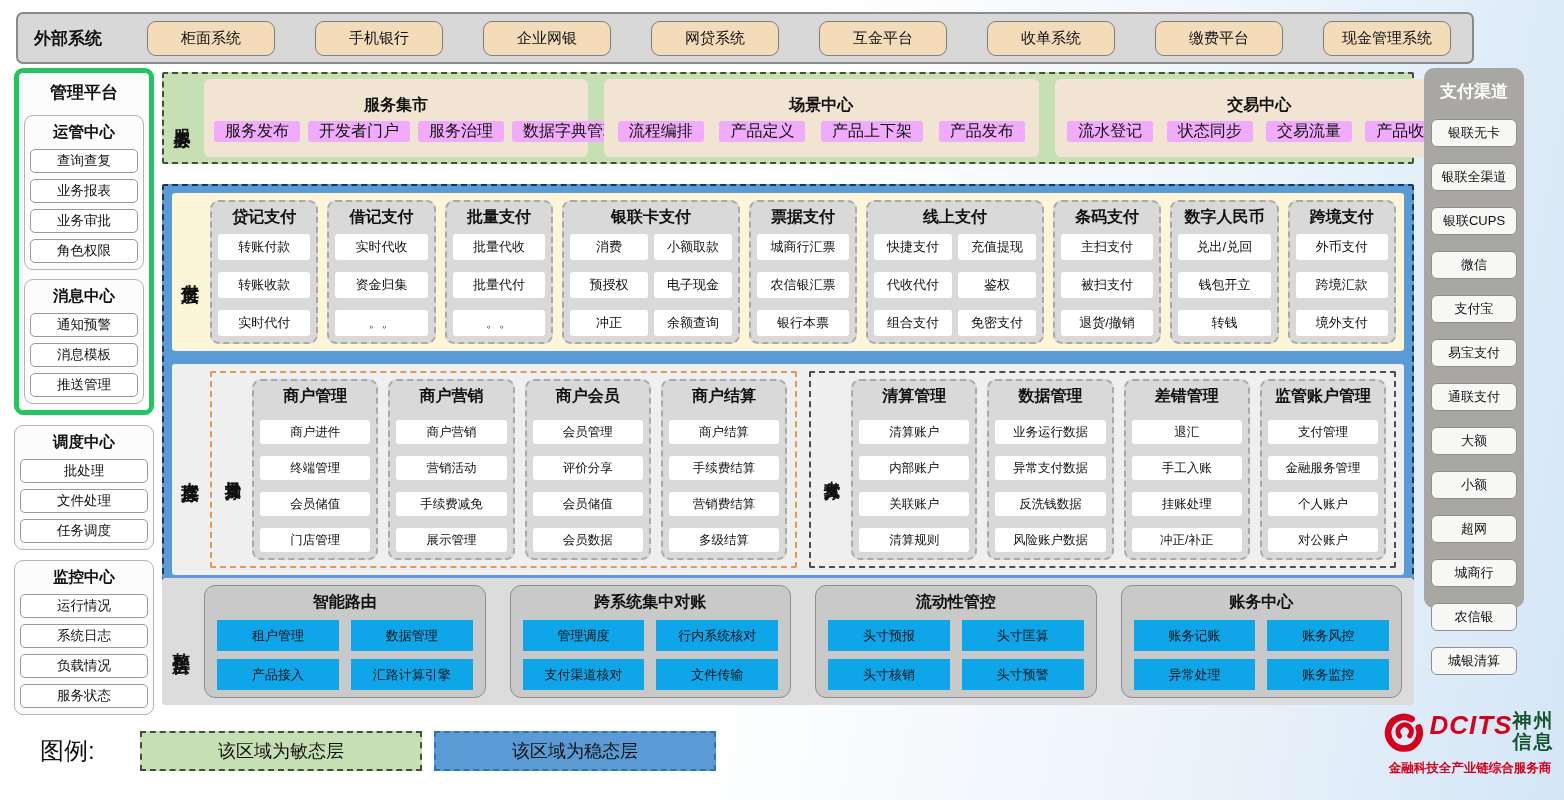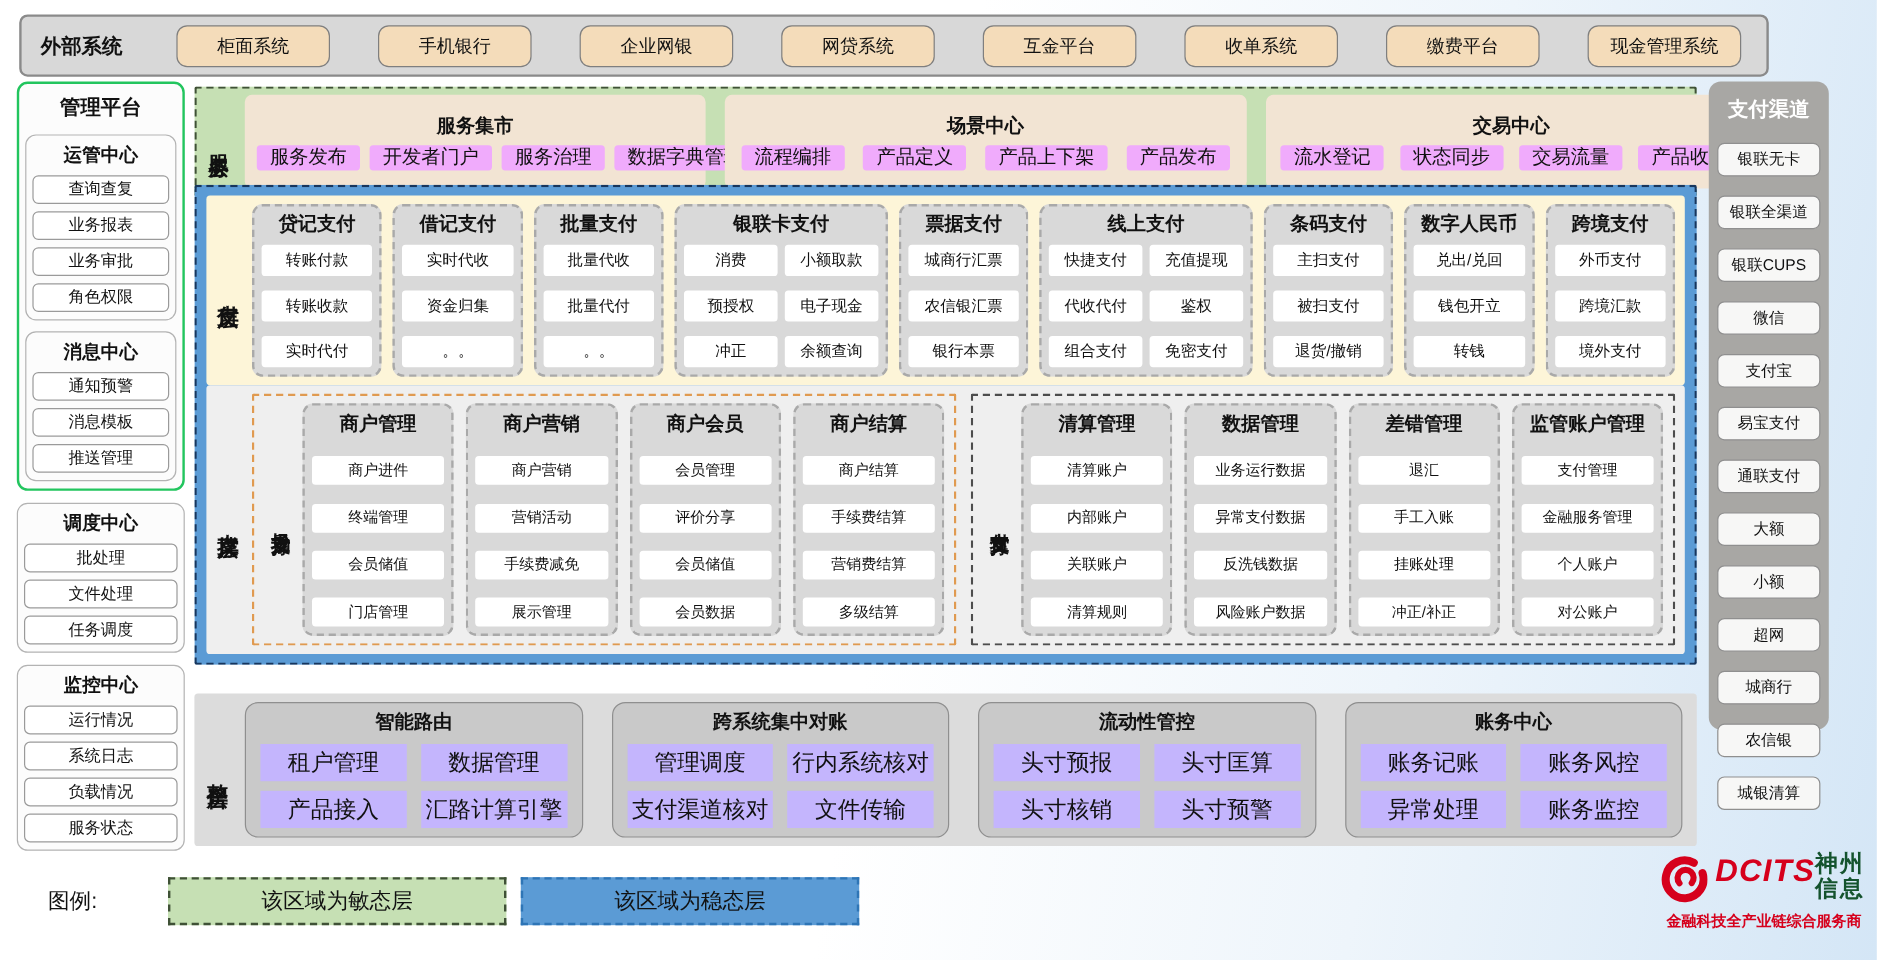"管理平台" .mp-outer { border: 2px solid #22c55e -> 5px solid #22c55e }
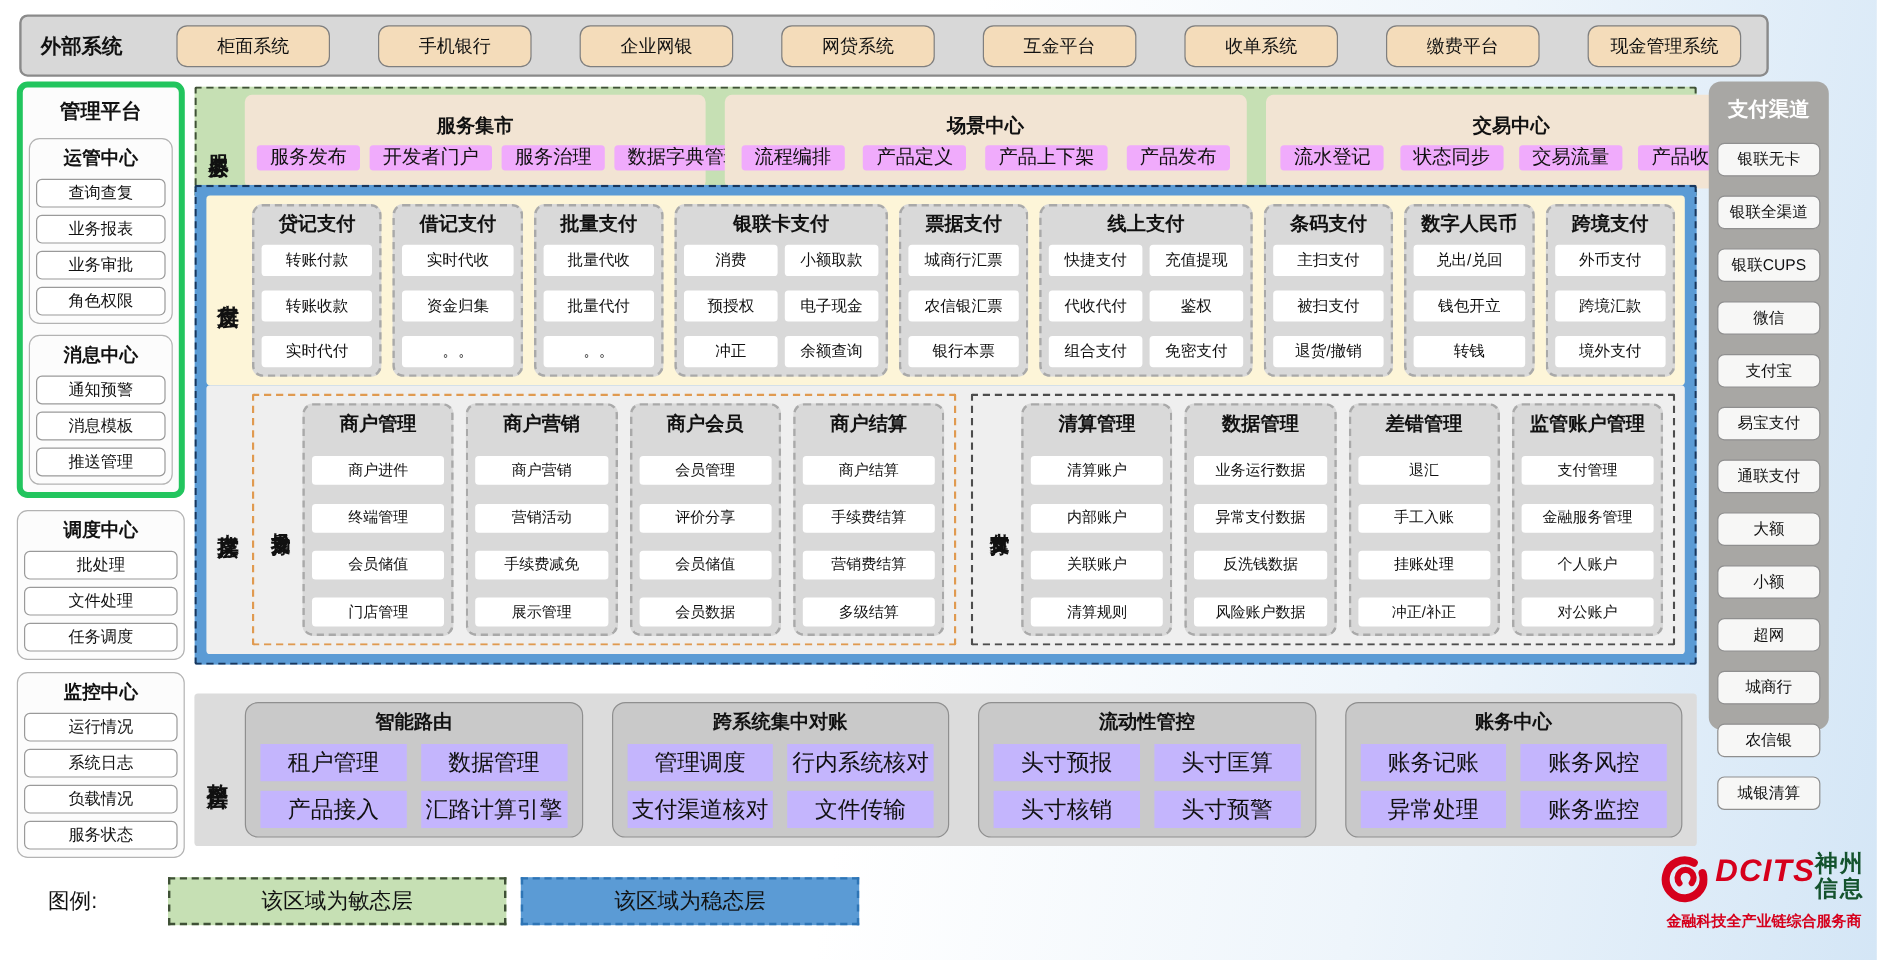"贷记支付" .stable-region { gap: none -> 13px; top: 154px -> 184px }
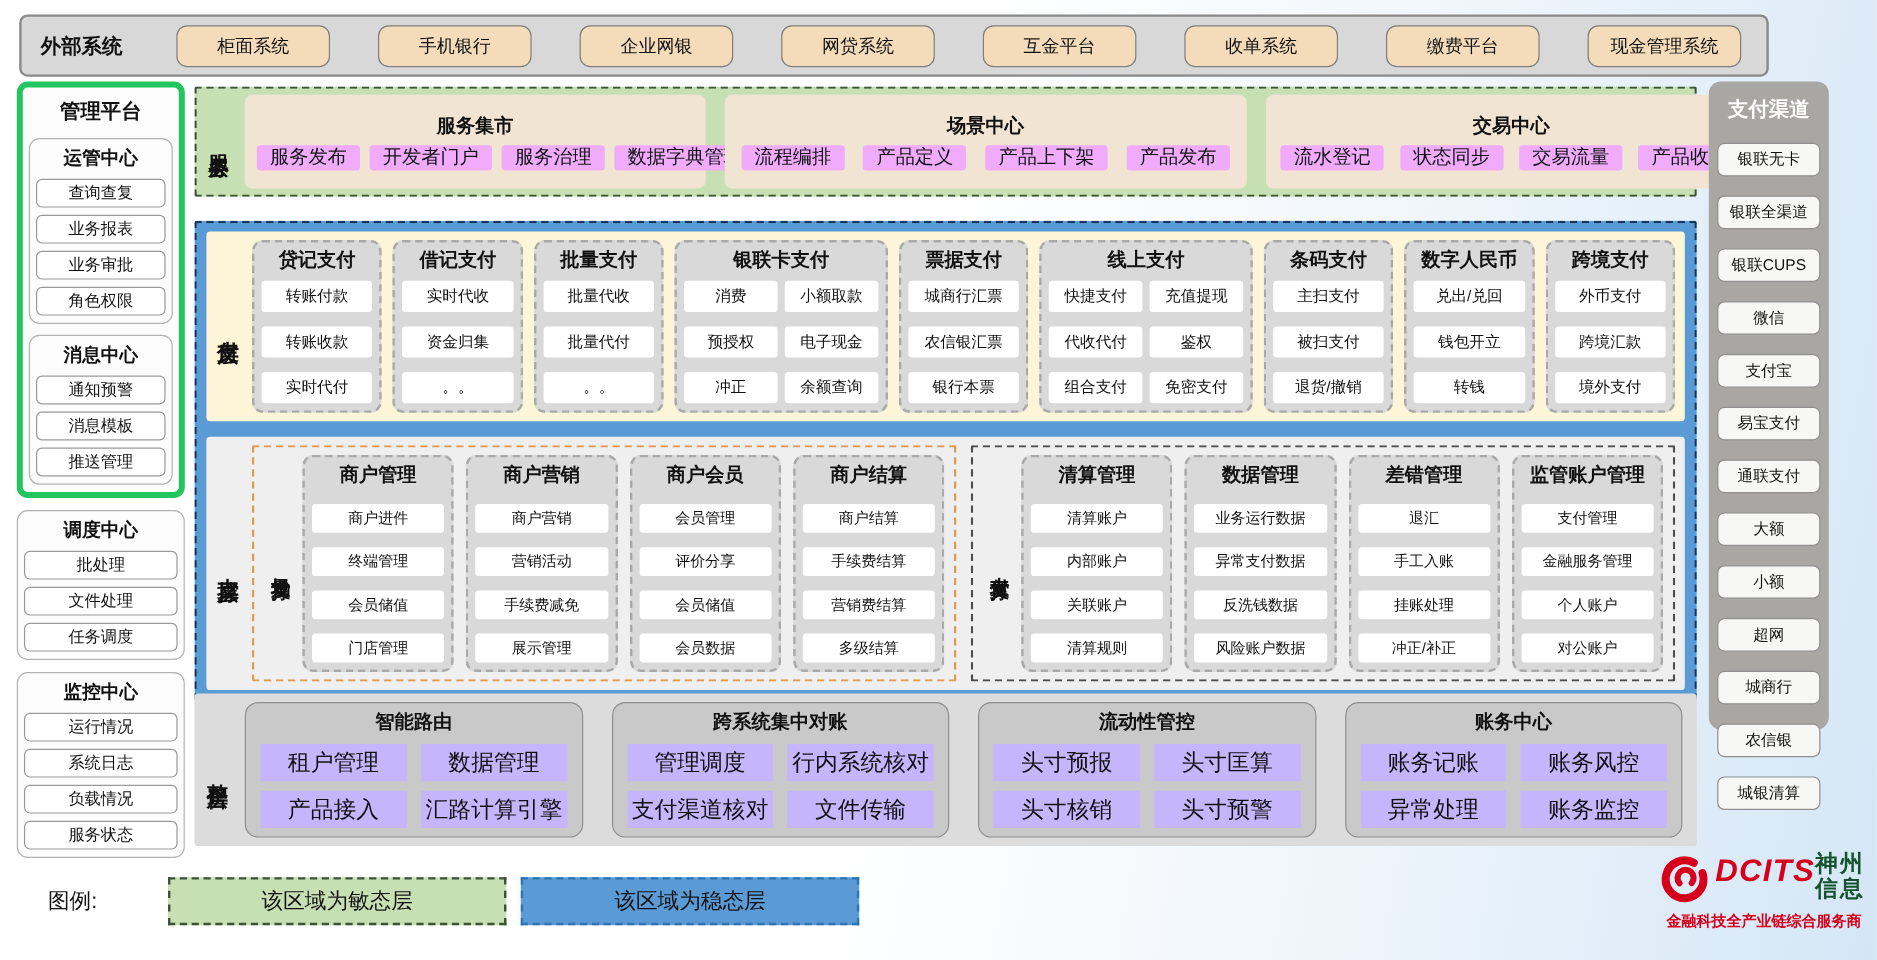"租户管理" .int-btn { background: #c4b5fd -> #0ea5e9; font-size: 19px -> 13px }
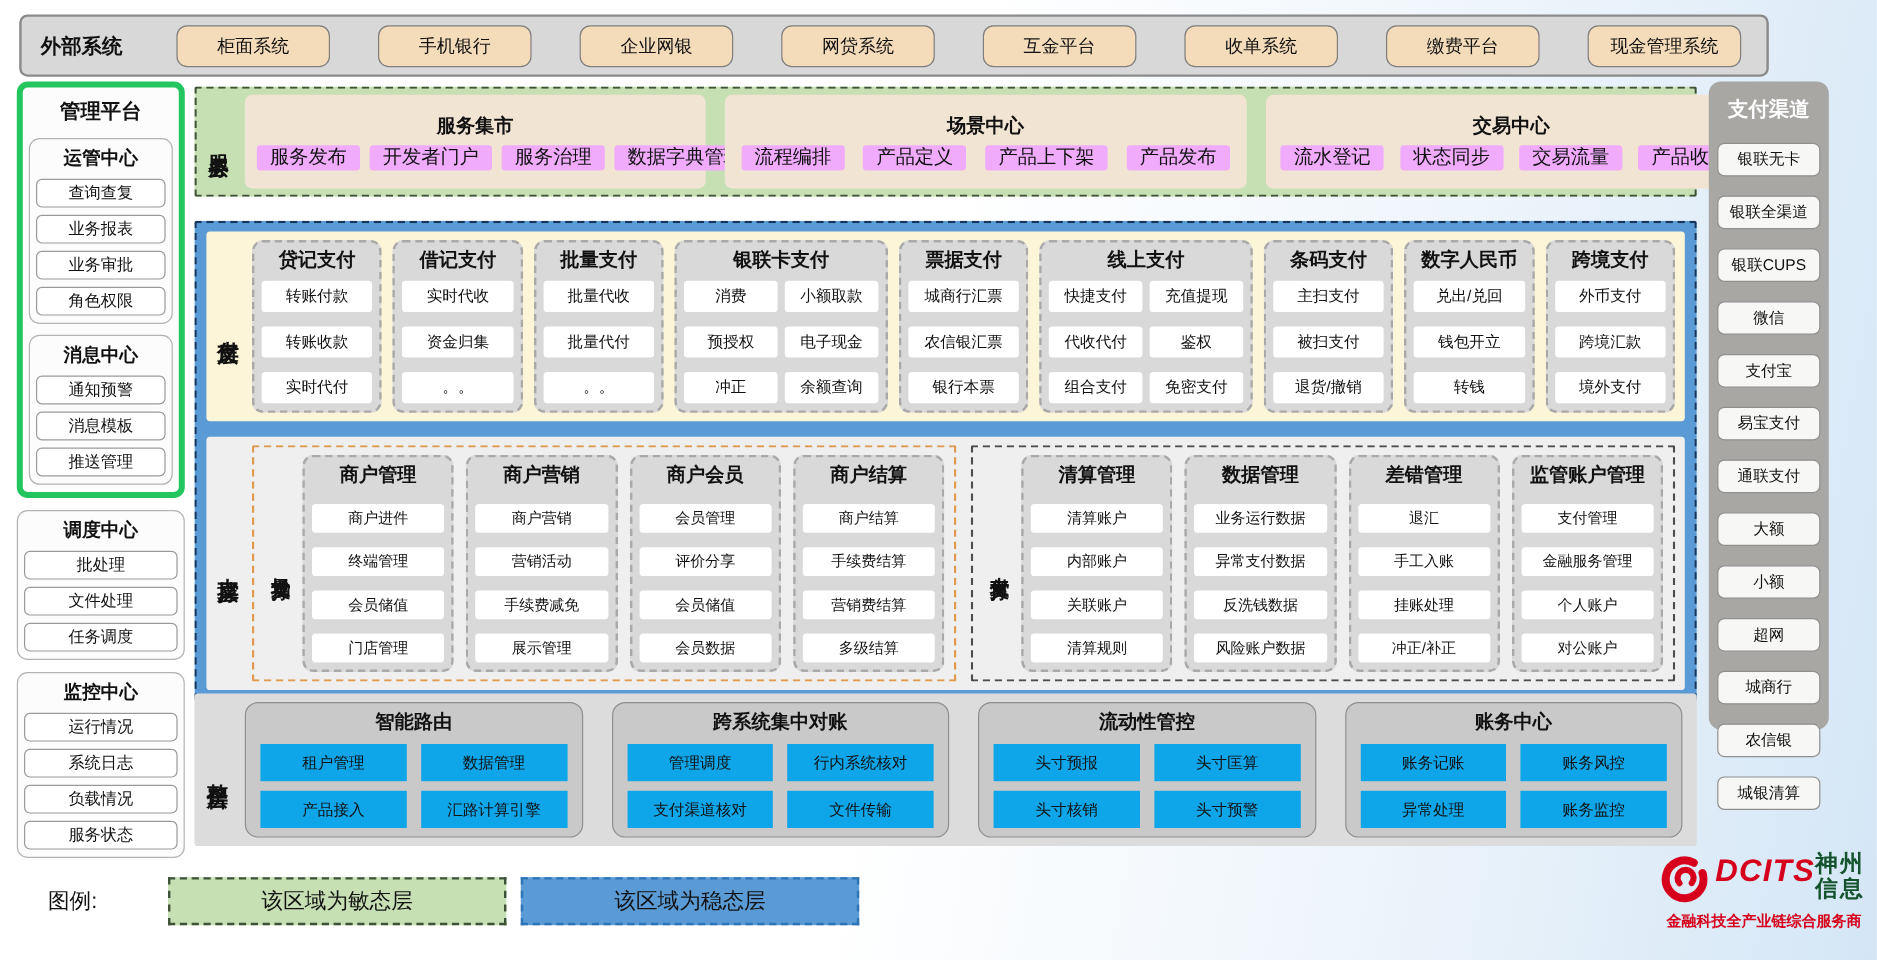"图例:" .legend-label { font-size: 18px -> 24px }
